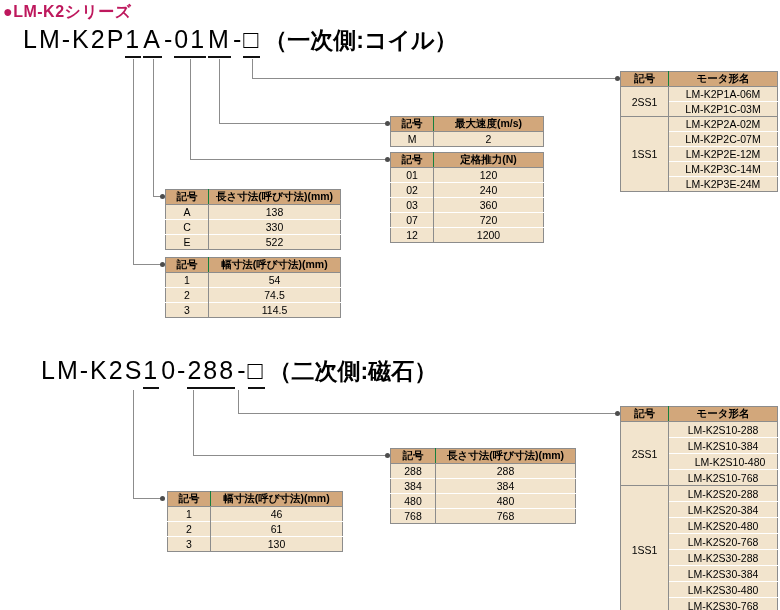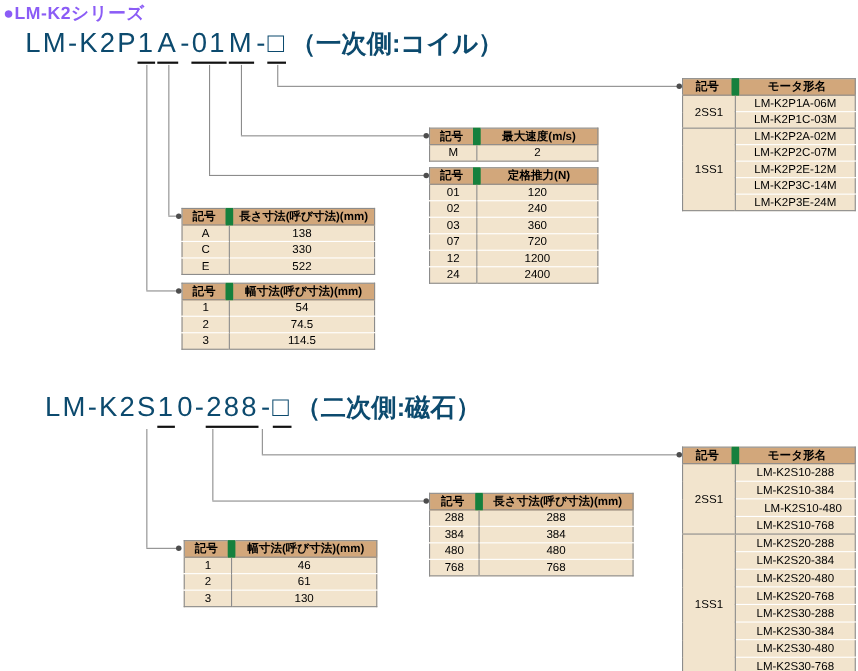"●LM-K2シリーズ" div.title { color: #8b5cf6 -> #be185d }
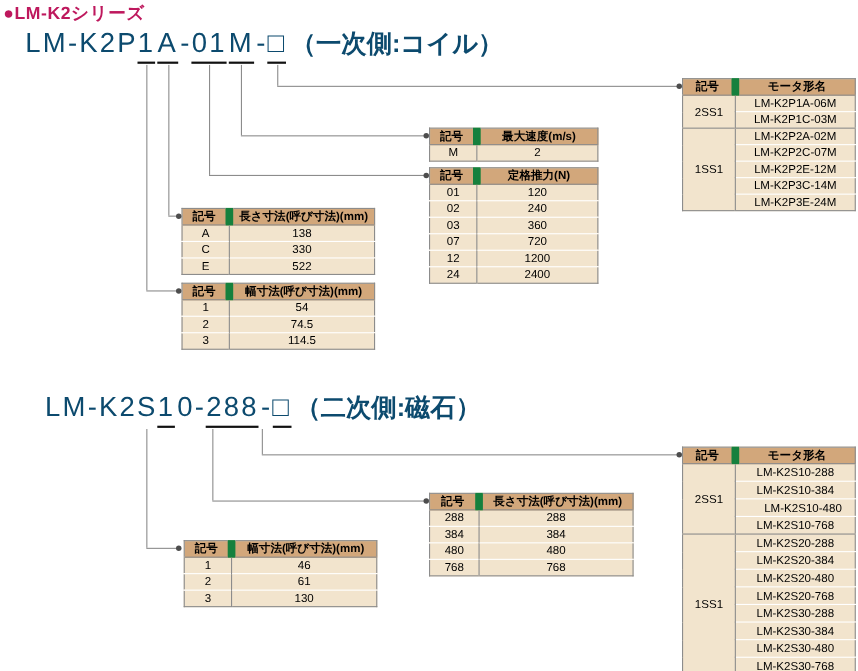"LM-K2P1A-01M-□ （一次側:コイル）" .code-line { color: #0c4a6e -> #000000 }
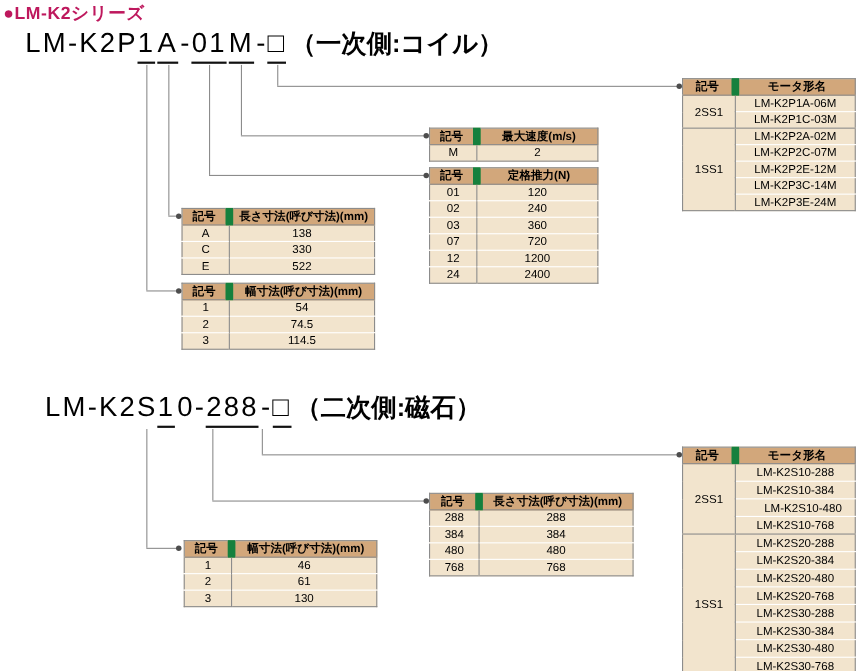"記号" table.data-table th.sym { border-right: 7px solid #15803d -> 1px solid #15803d }
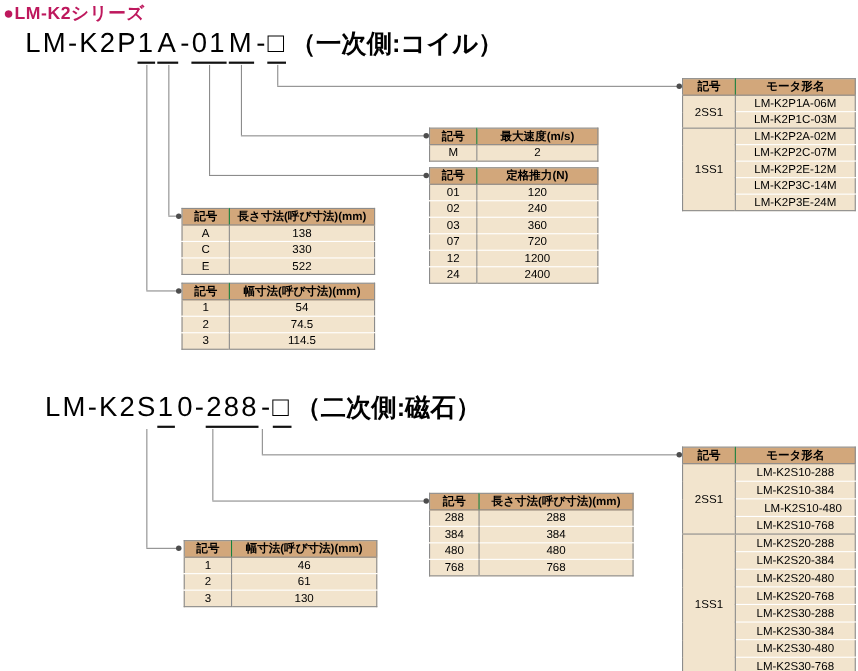"24" tr { html: <tr> <td>24</td> <td>2400</td> </tr> -> none }
